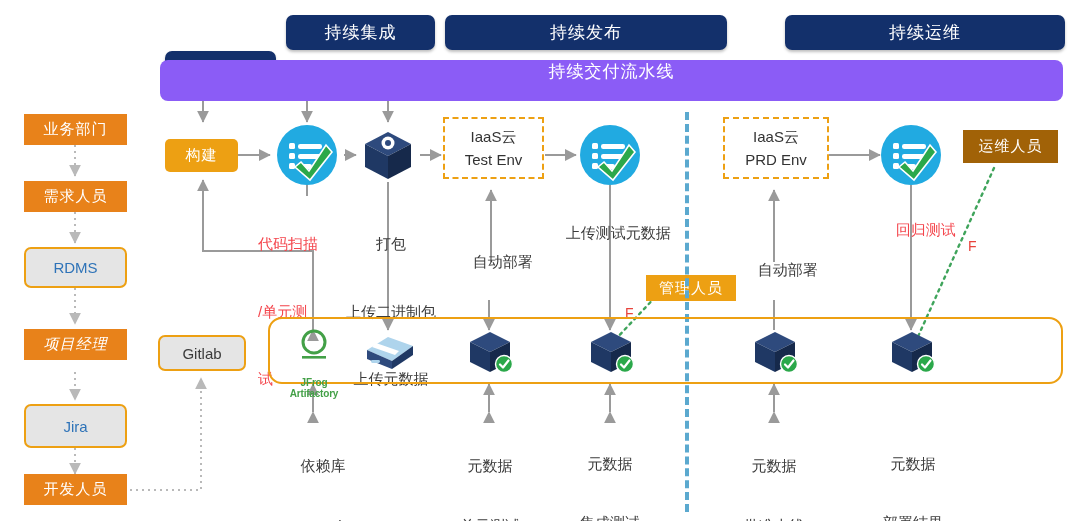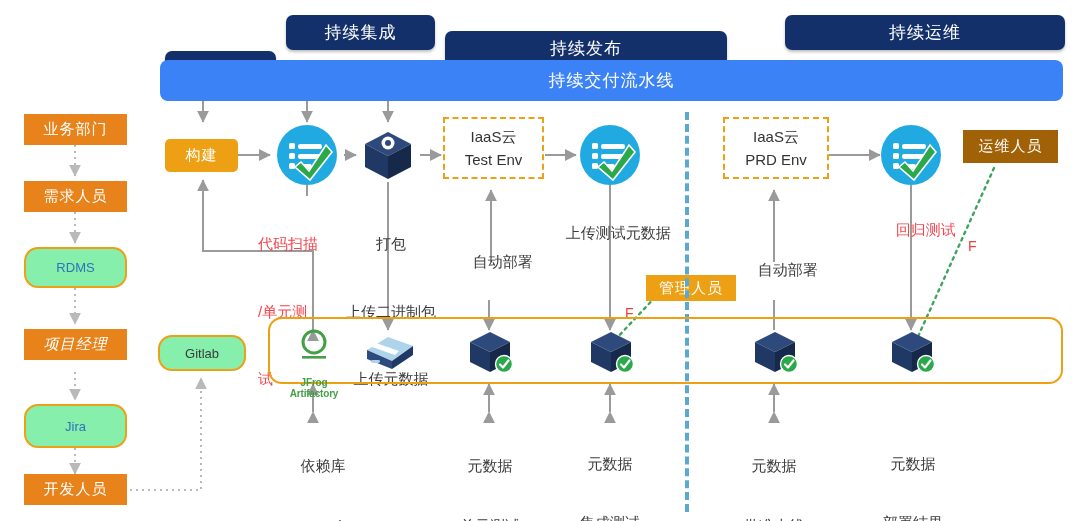"持续发布" div.abs { top: 31px -> 15px }
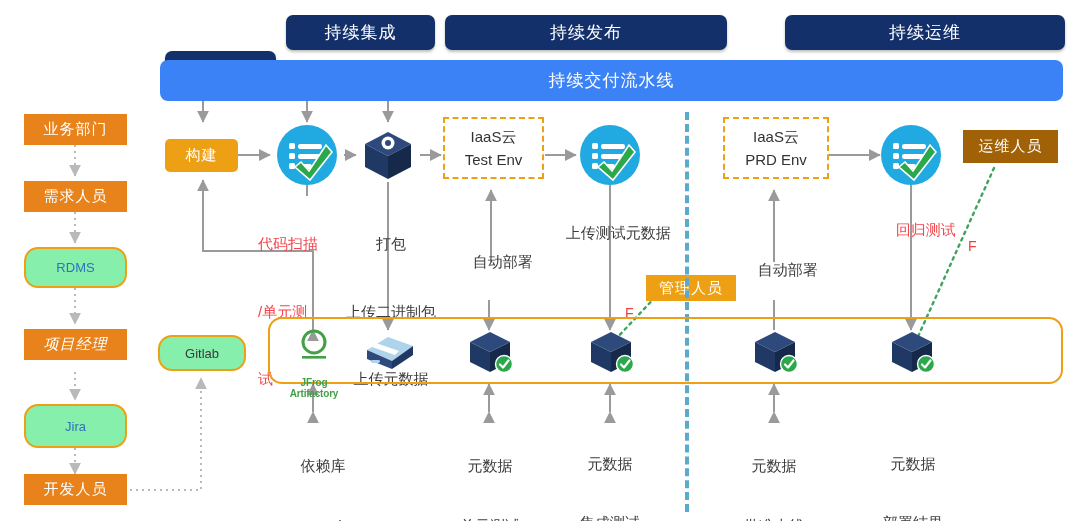"持续交付流水线" .pipeline { align-items: center -> flex-start; background: #3b82f6 -> #8b5cf6 }
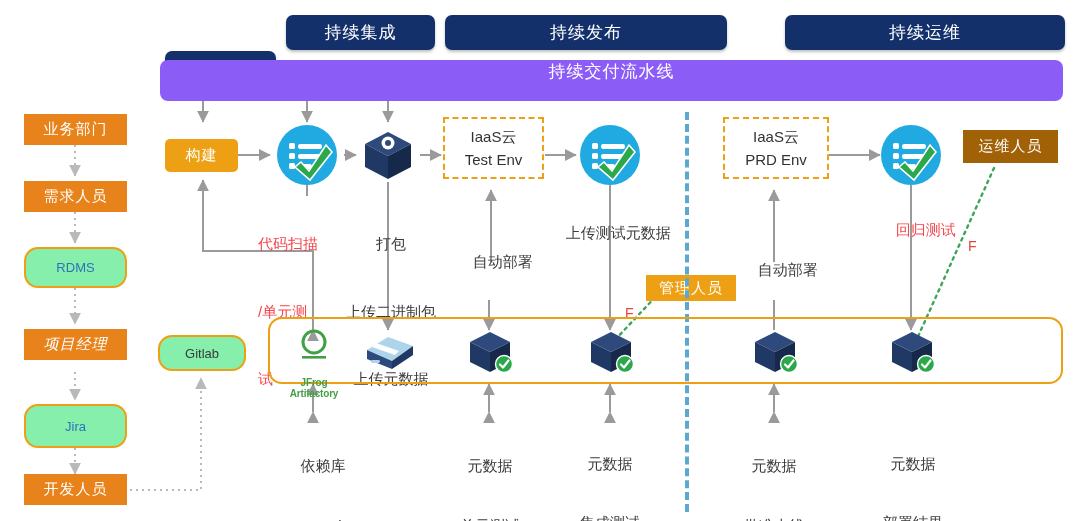"RDMS" .chip-outline { background: #86efac -> #e5e5e5; border-radius: 14px -> 7px; font-size: 13px -> 15px }
